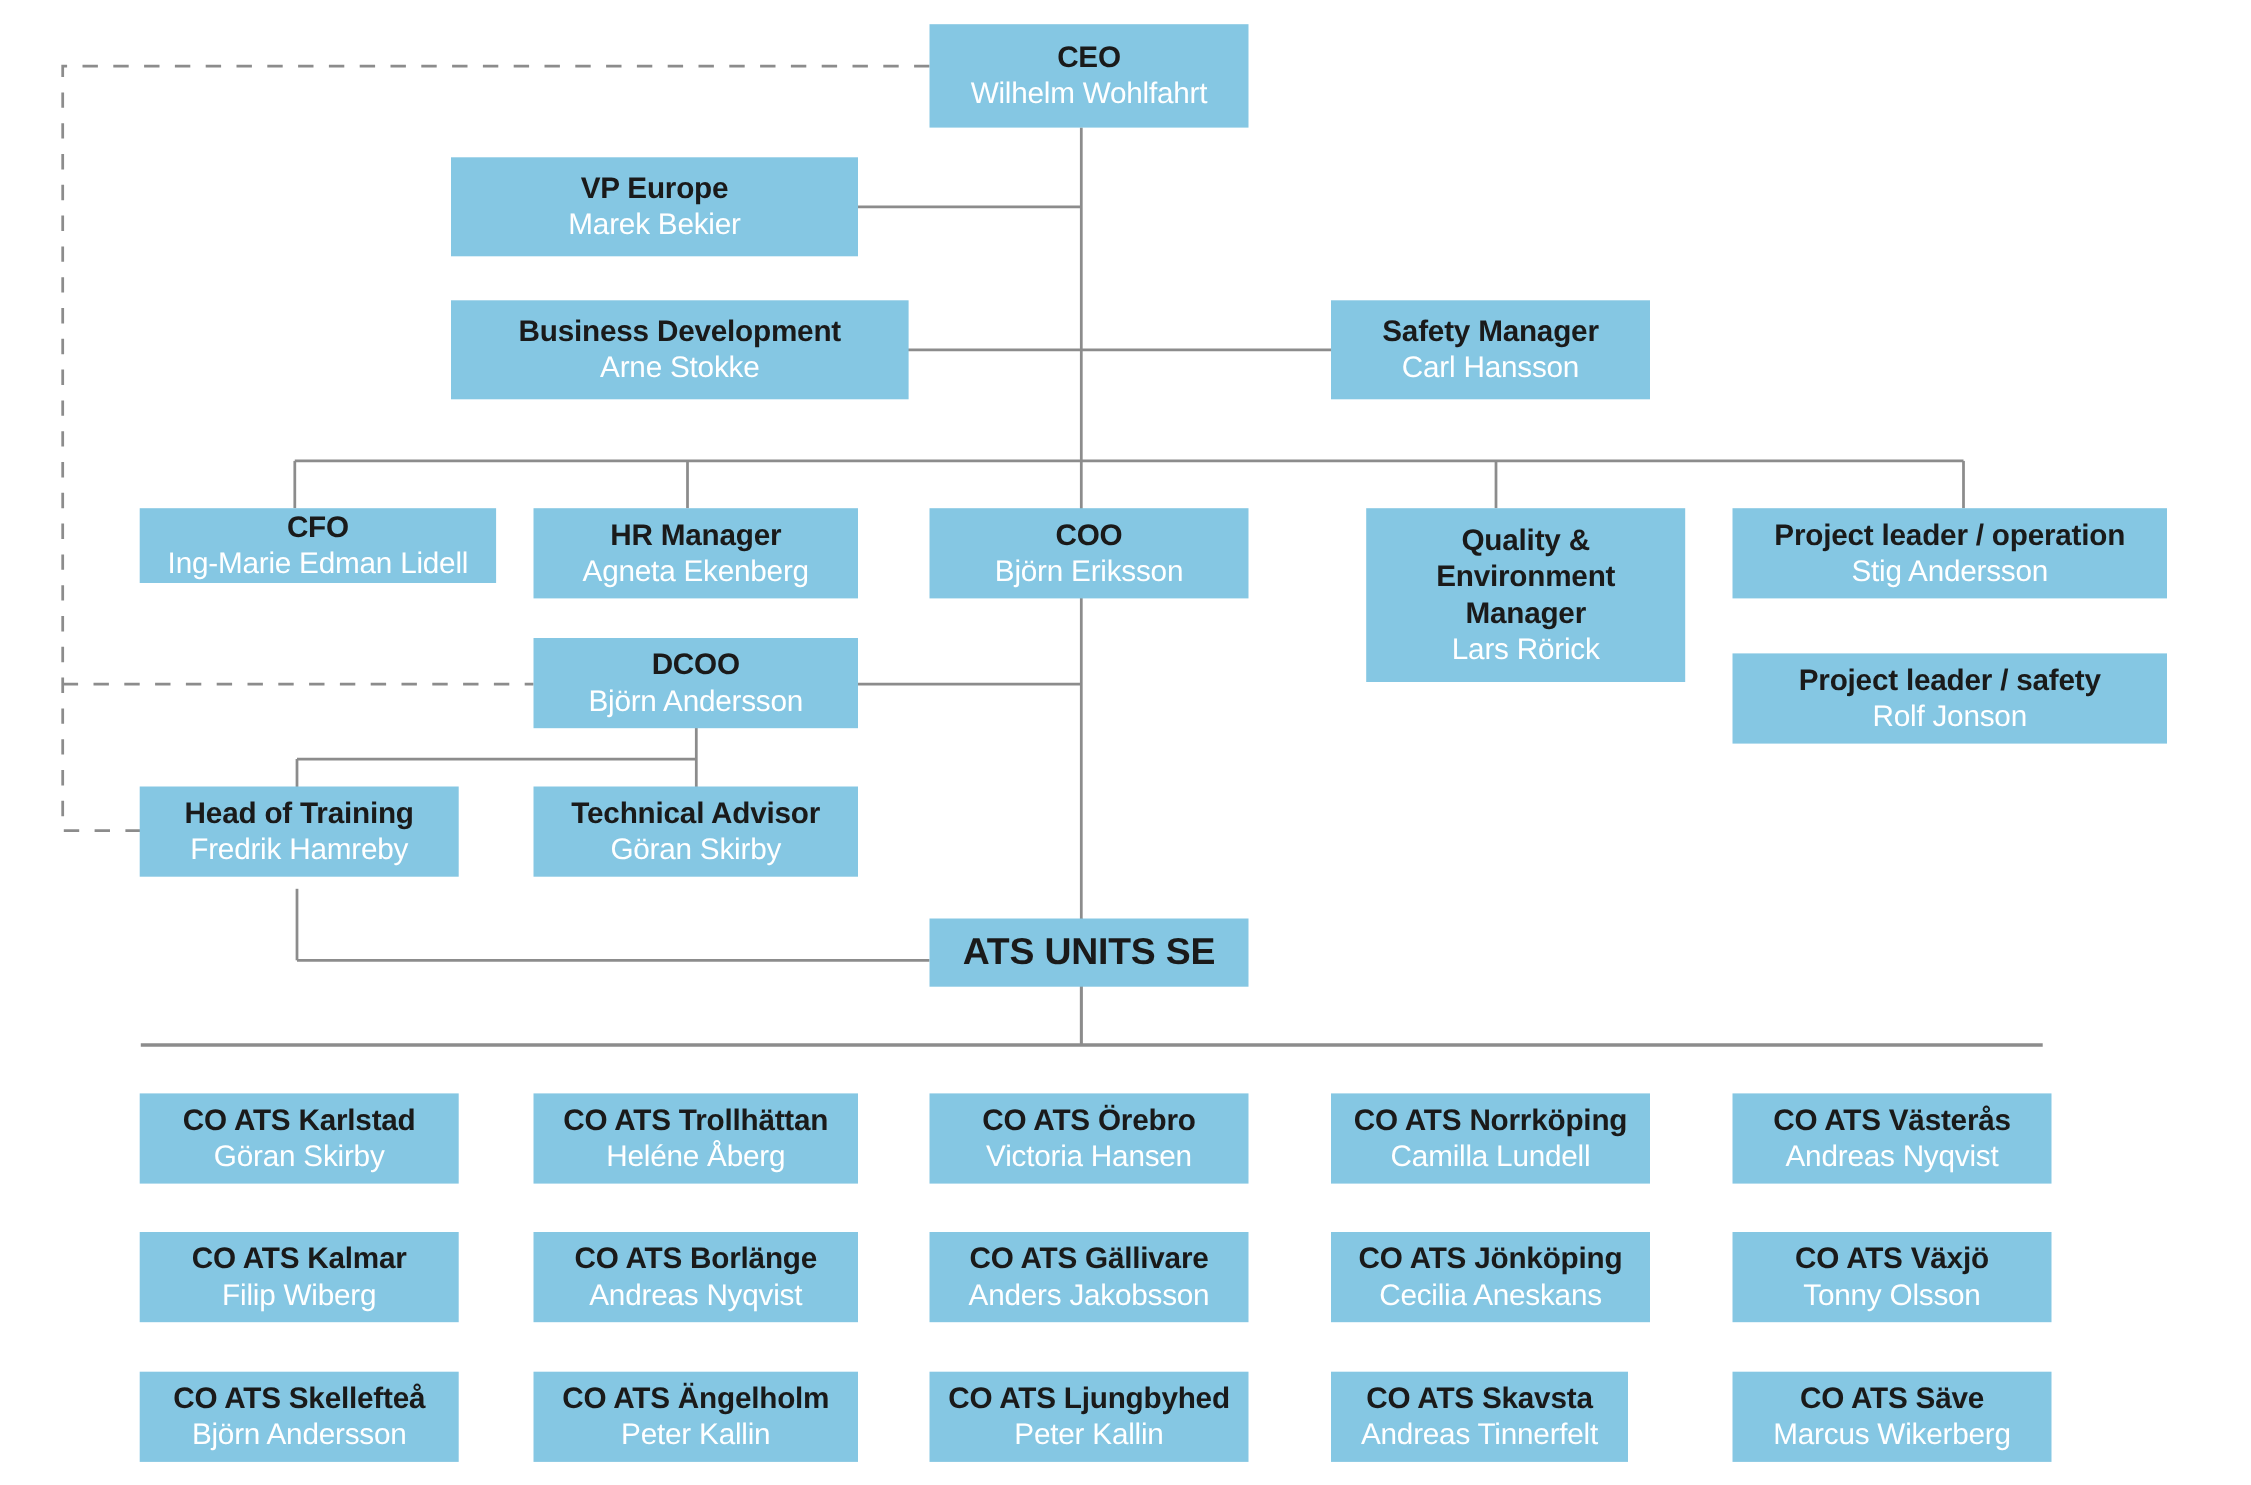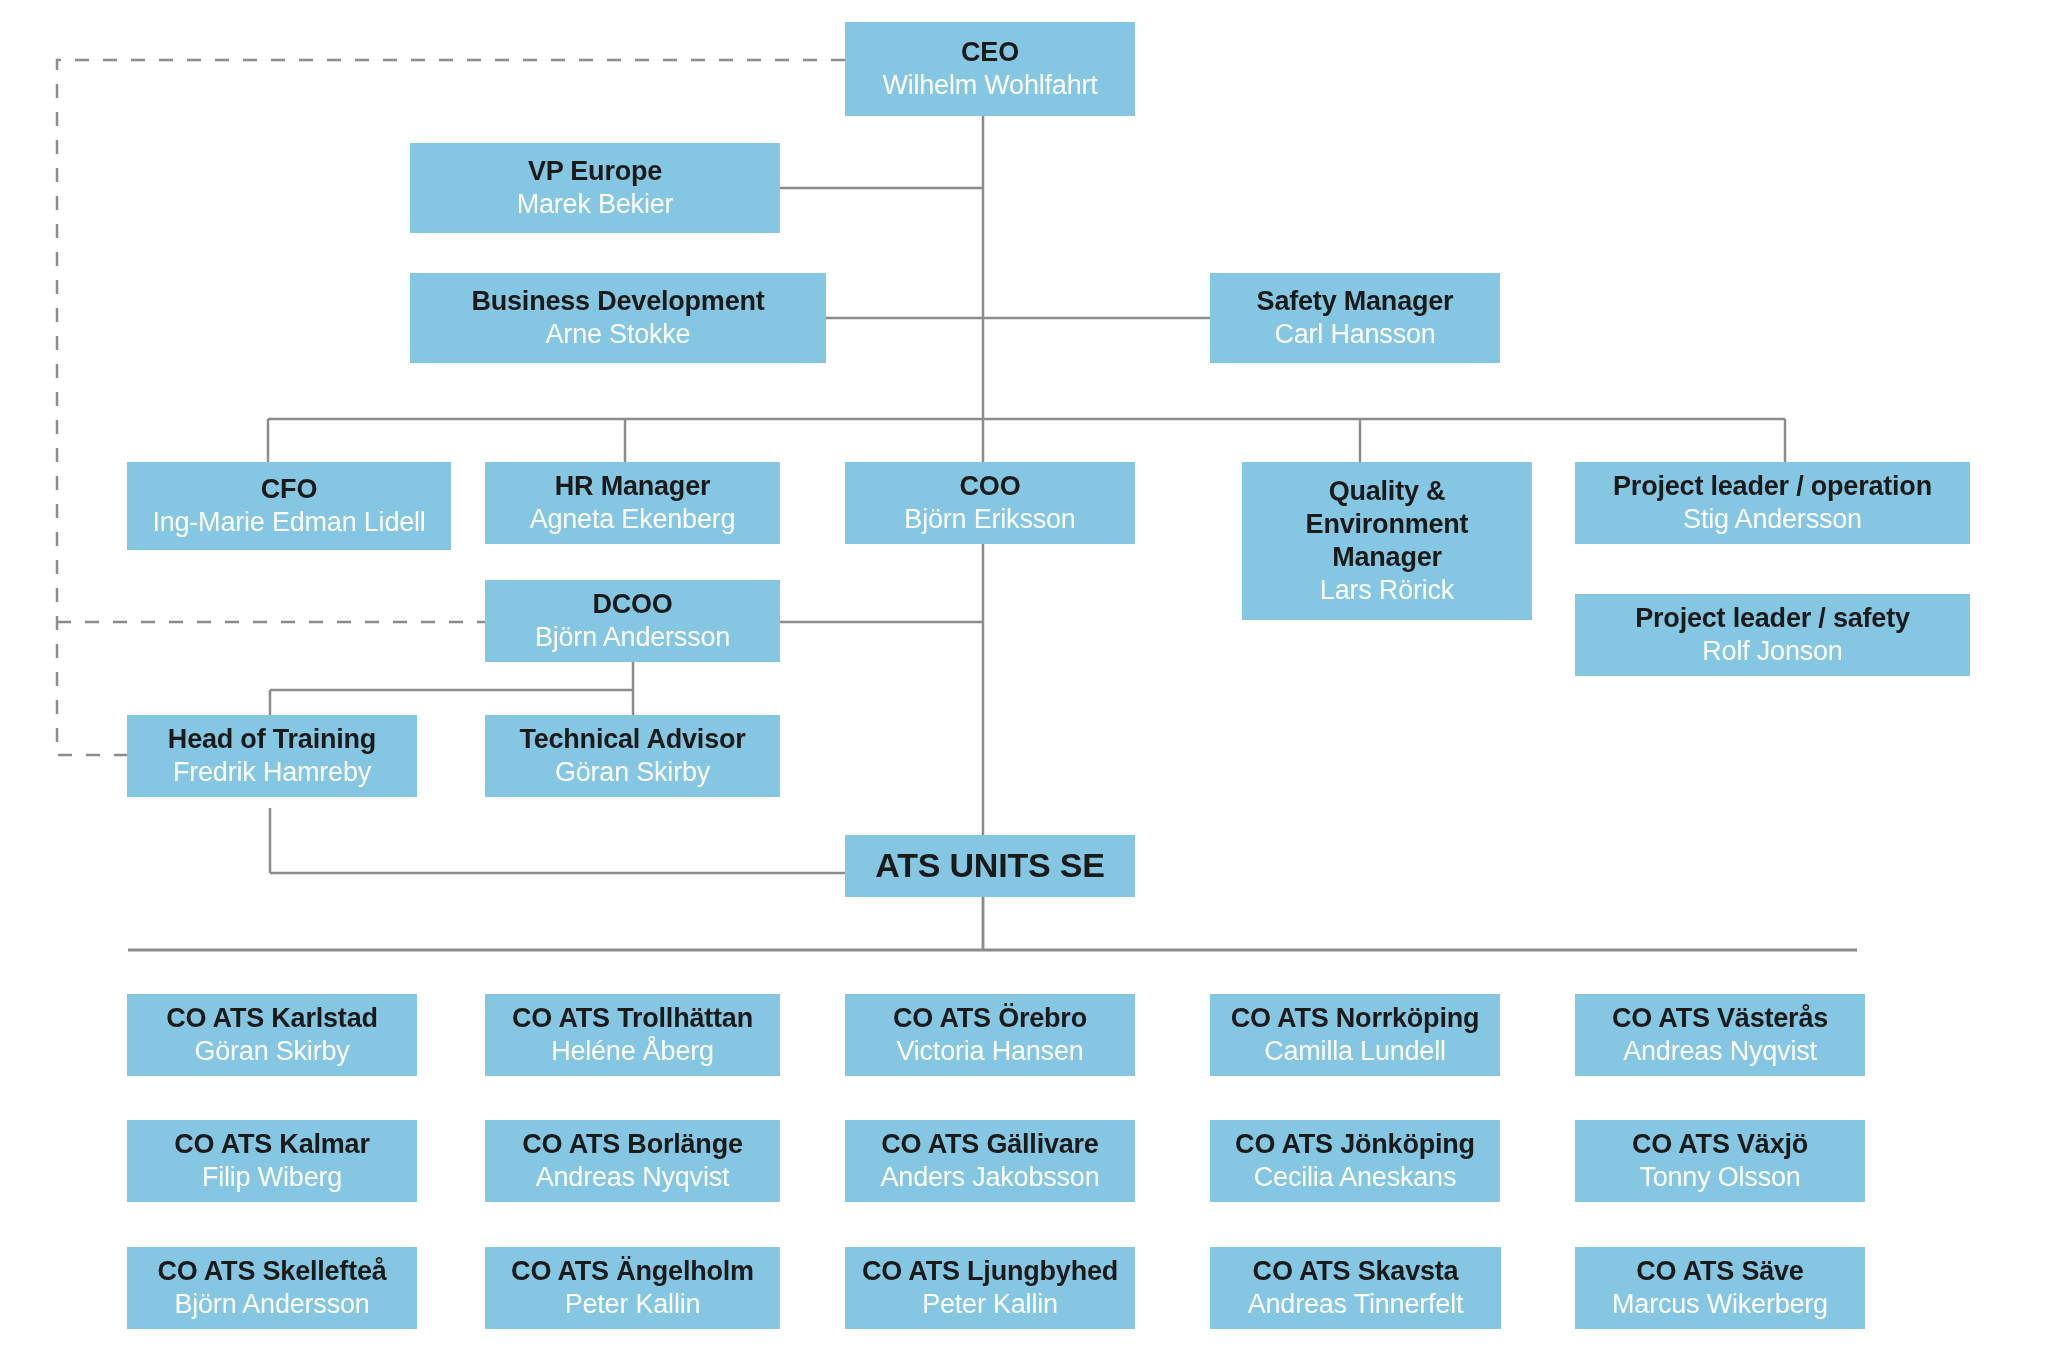"CFO" div.node { height: 88px -> 68px }
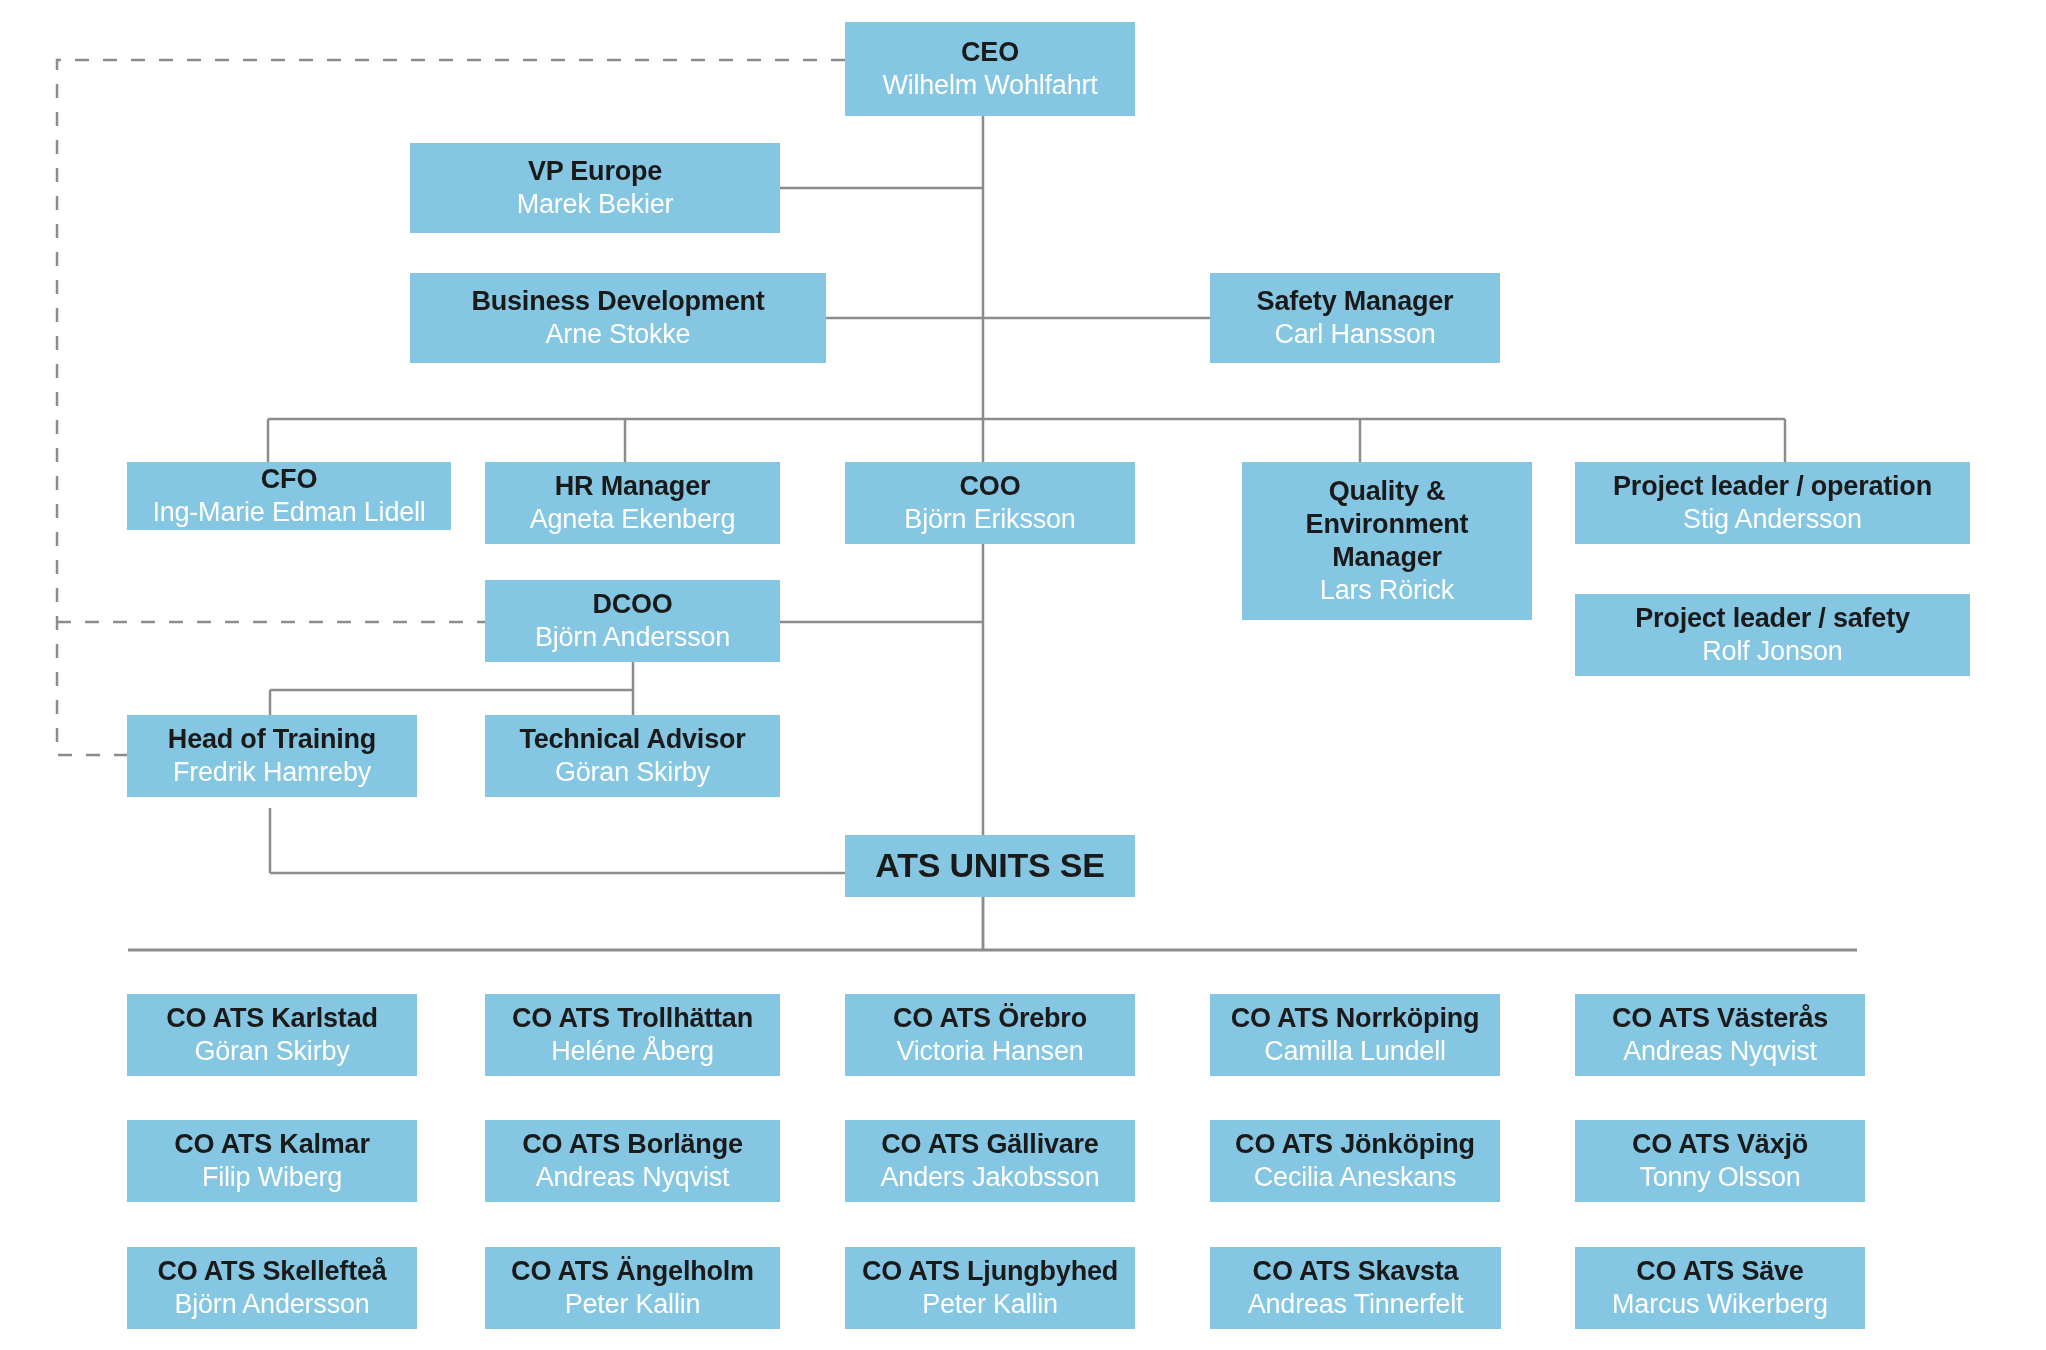"CO ATS Skavsta" div.node { width: 291px -> 270px }
